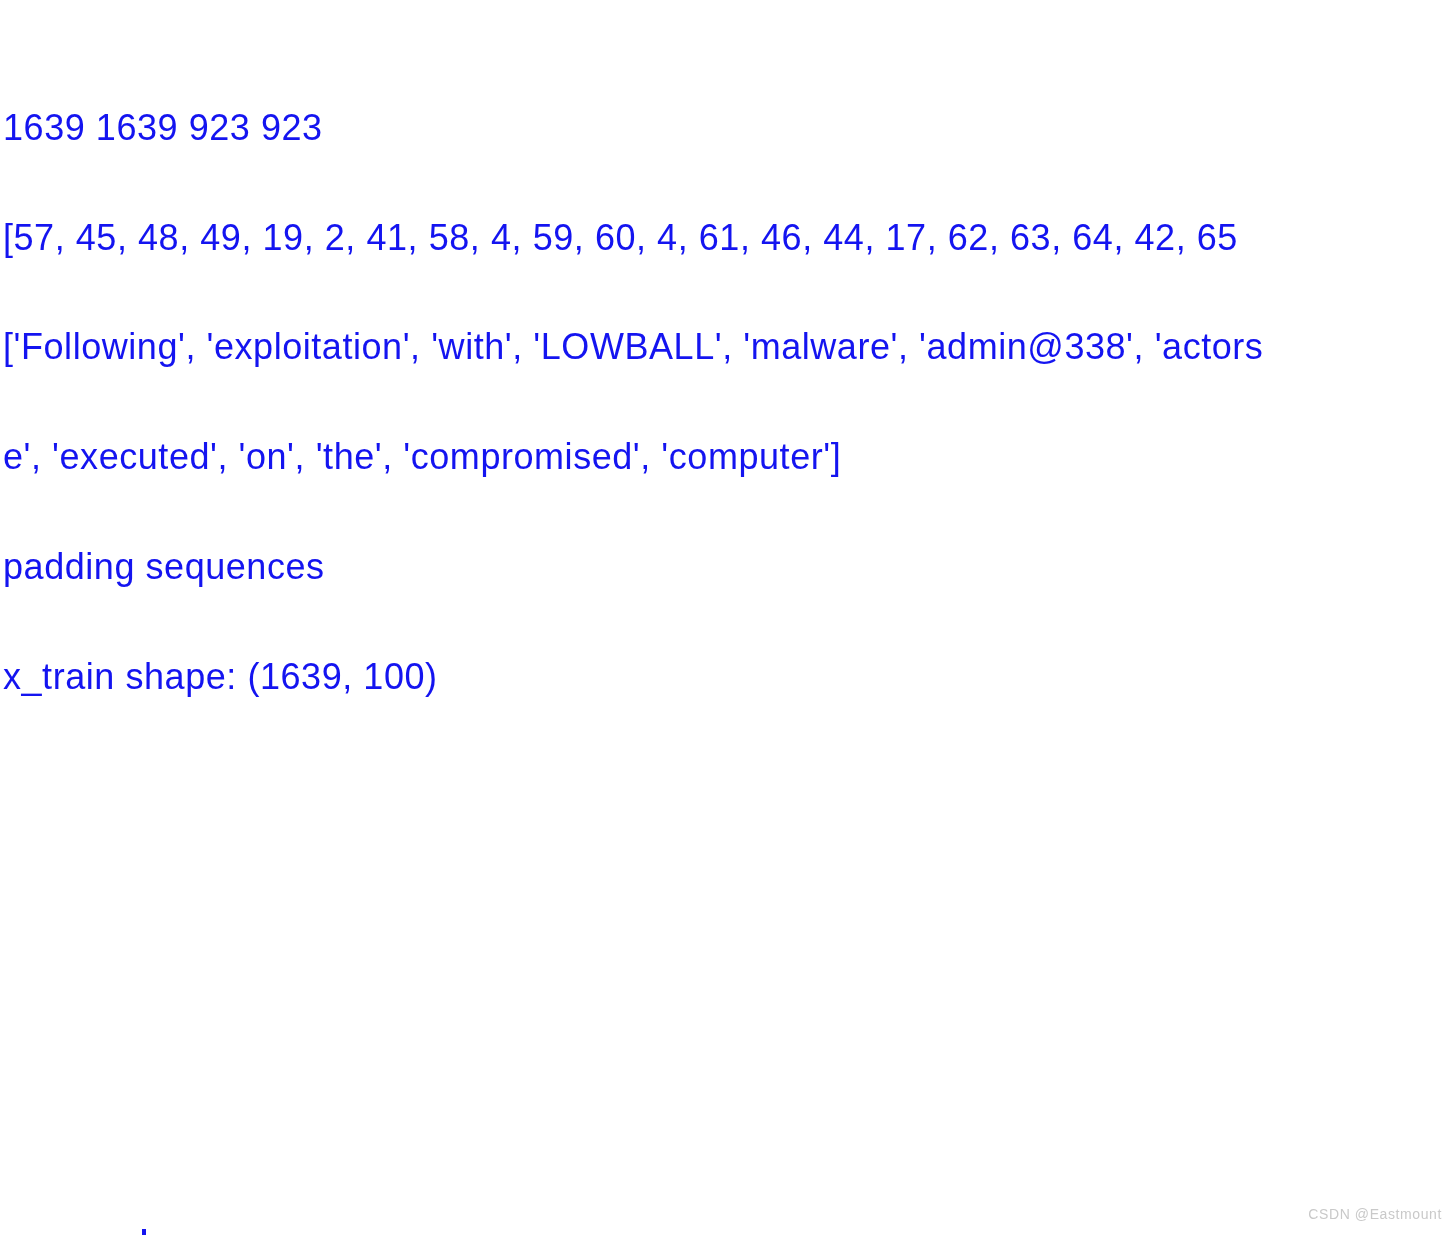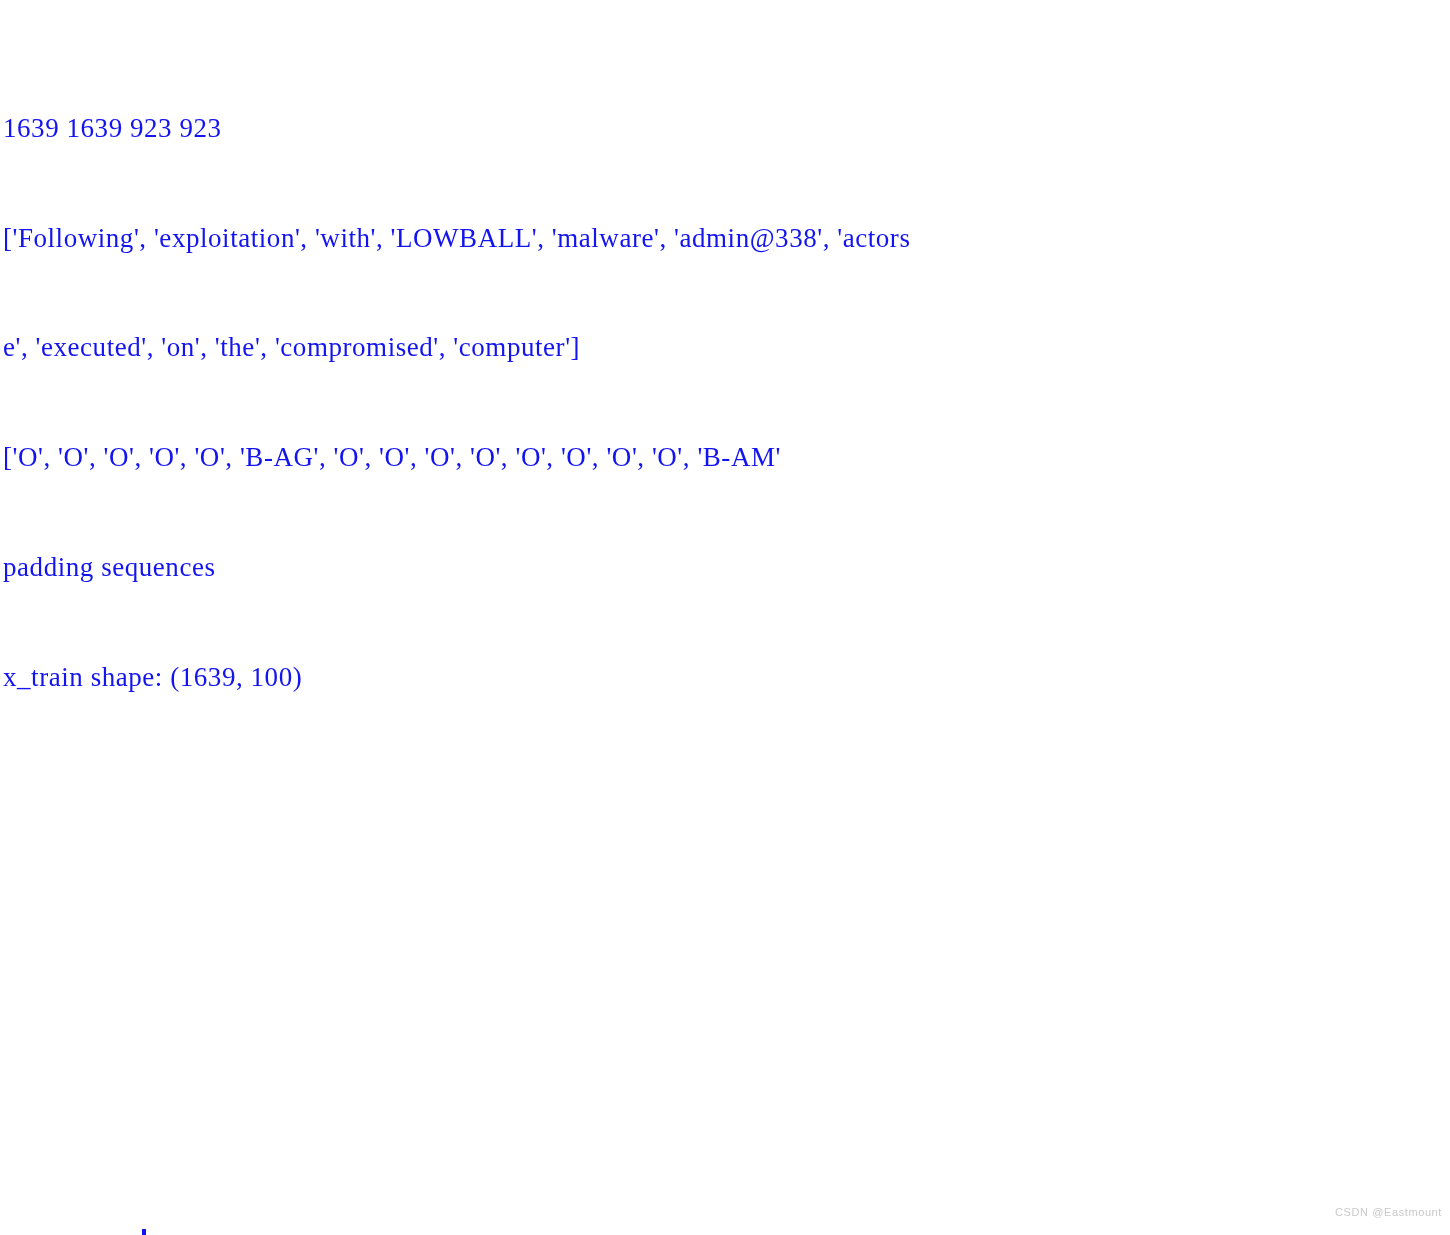"1639 1639 923 923" .console { font-family: Liberation Serif, serif -> Liberation Sans, sans-serif; font-size: 27px -> 36px }
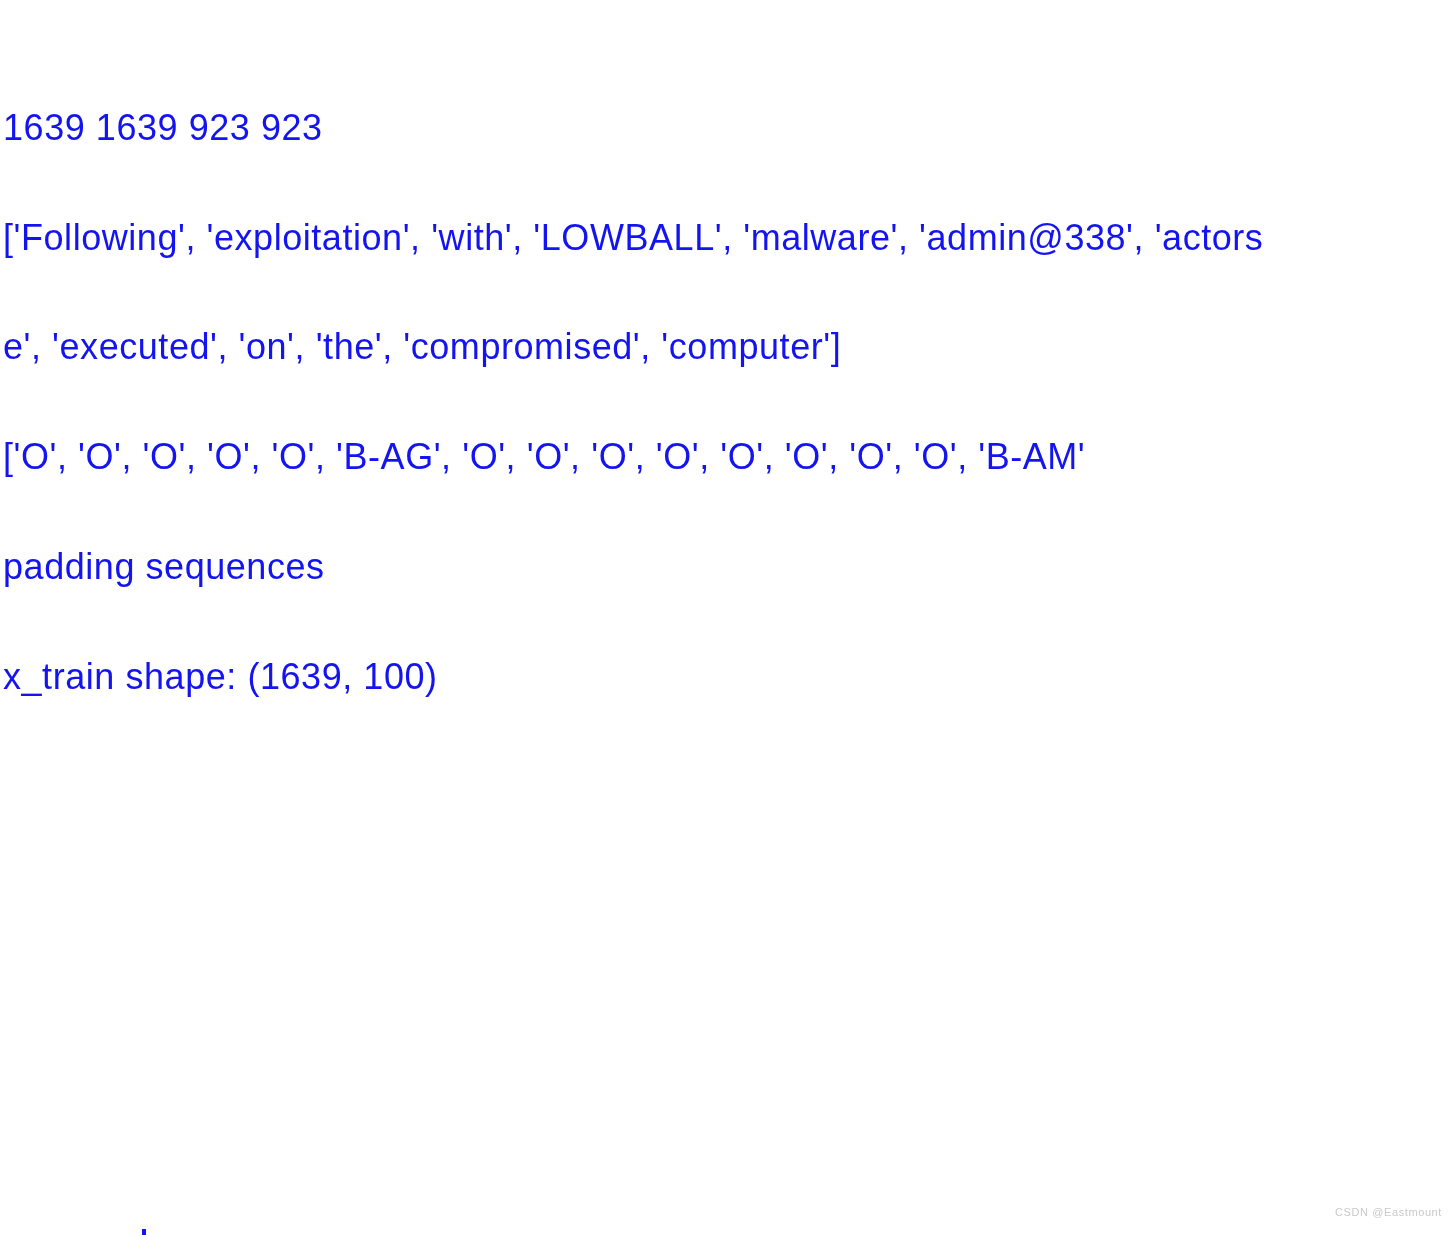"[57, 45, 48, 49, 19," span.line { html: none -> <span>[57, 45, 48, 49, 19, 2, 41, 58, 4, 59, 60, 4, 61, 46, 44, 17, 62, 63, 64, 42, 65</span> }
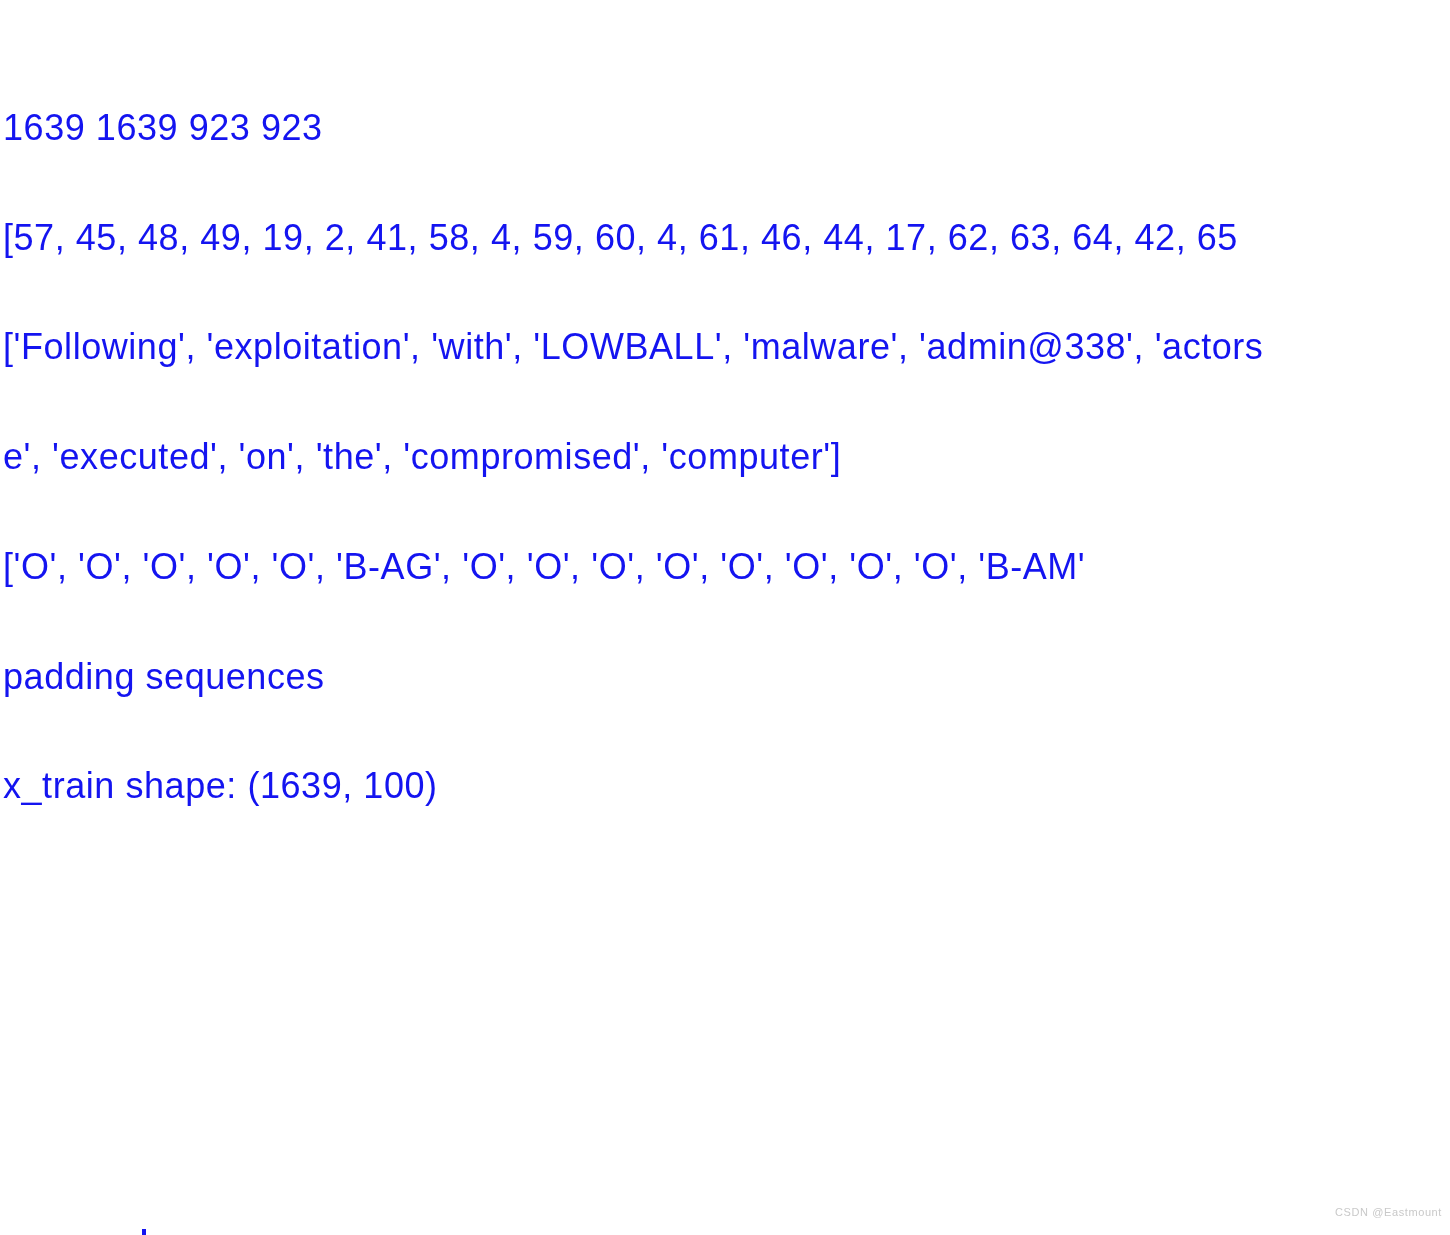"['O', 'O', 'O', 'O', 'O'," span.line { html: <span>['O', 'O', 'O', 'O', 'O', 'B-AG', 'O', 'O', 'O', 'O', 'O', 'O', 'O', 'O', 'B-AM'</span> -> none }
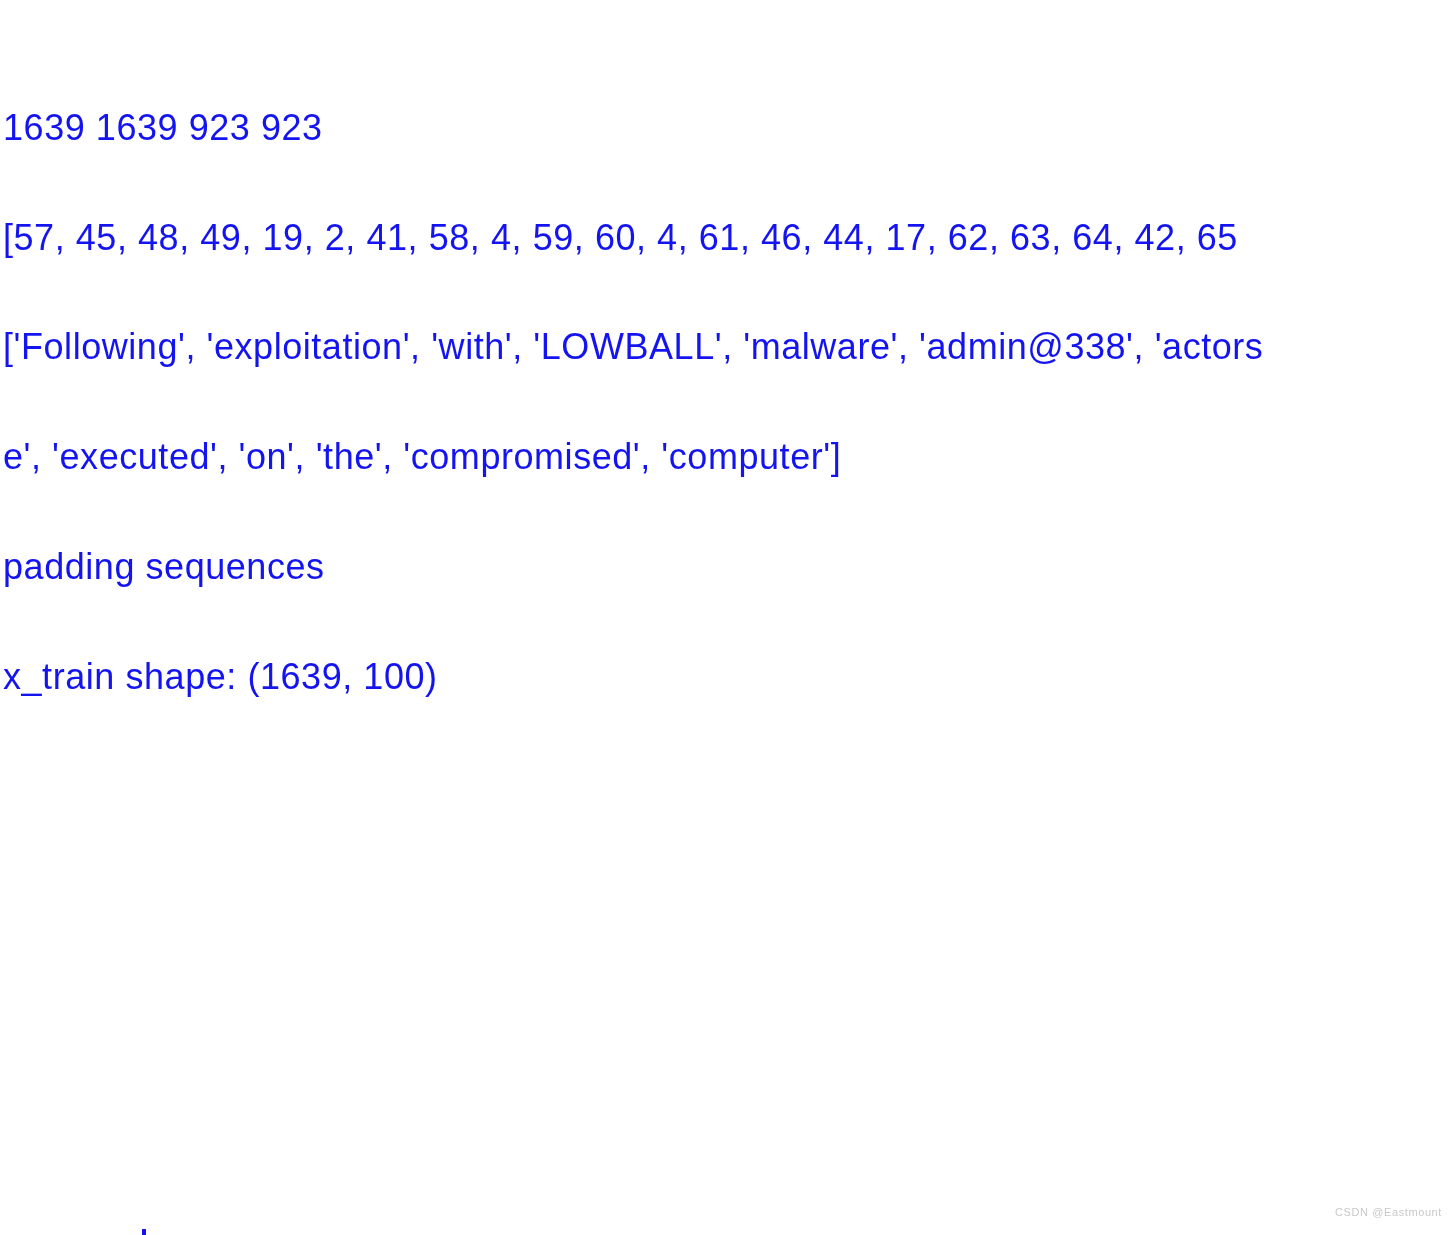"CSDN @Eastmount" .watermark { font-size: 11px -> 14px }
